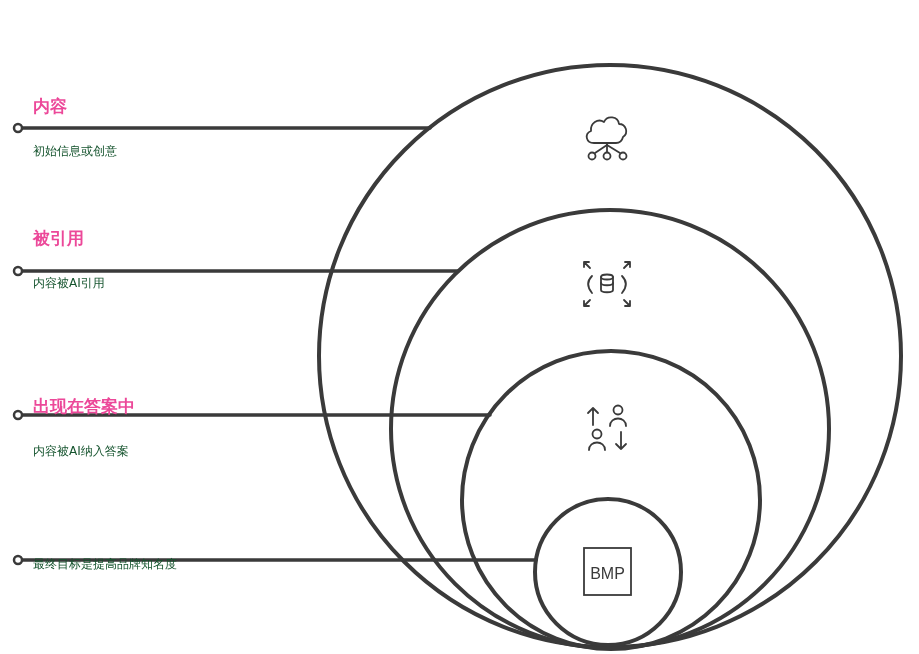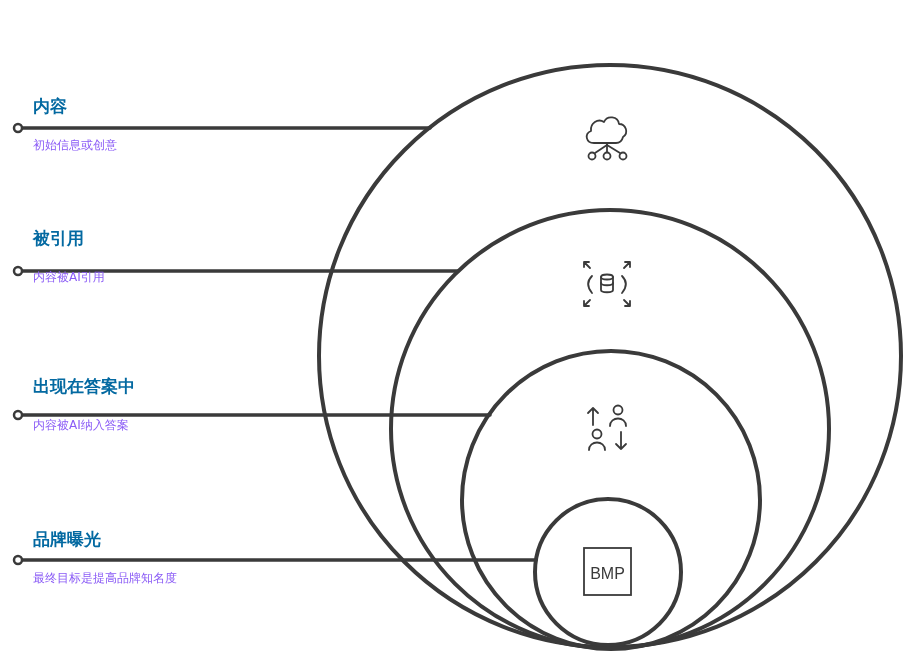"内容" .label .title { color: #0369a1 -> #ec4899 }
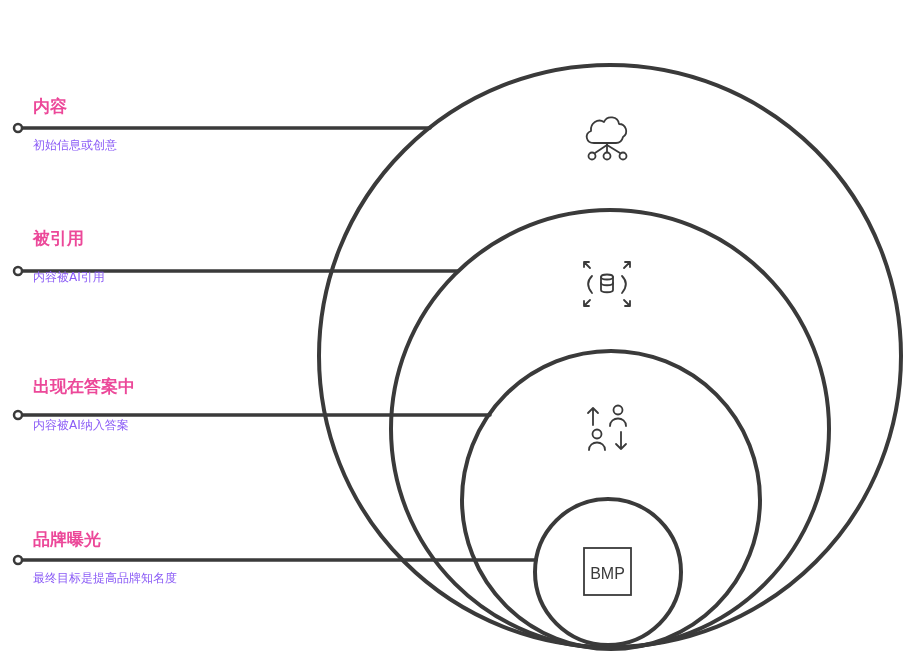"初始信息或创意" .label .desc { color: #8b5cf6 -> #14532d; margin-top: 22px -> 28px }
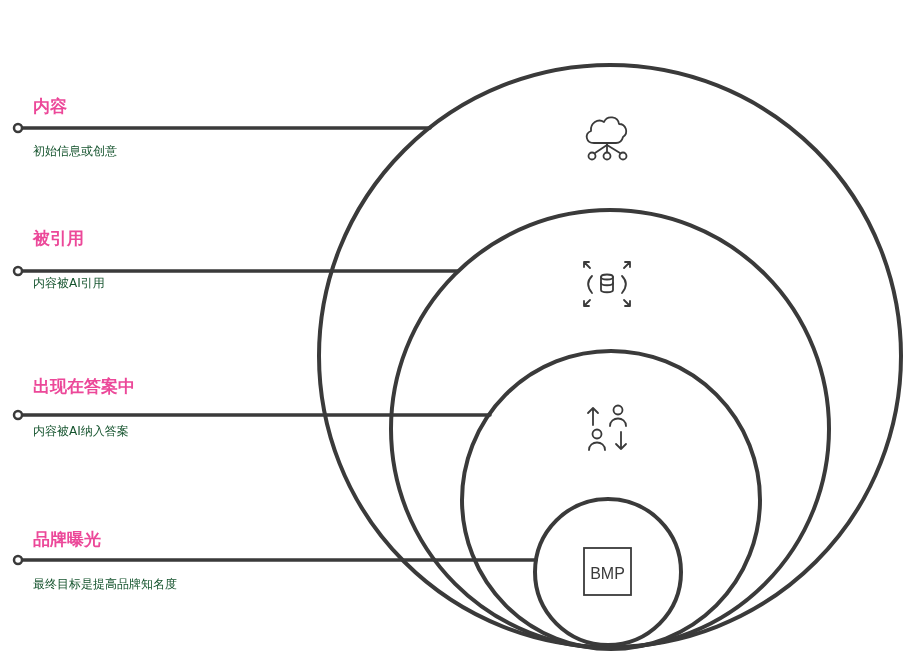"出现在答案中" div.label { top: 376px -> 396px }
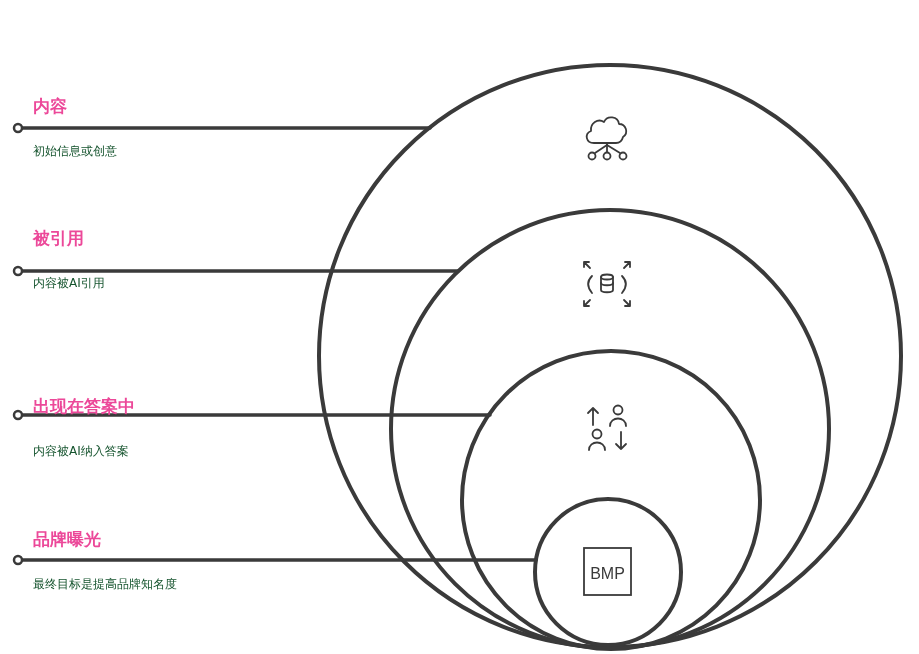"品牌曝光" div.title { html: <div>品牌曝光</div> -> none }
